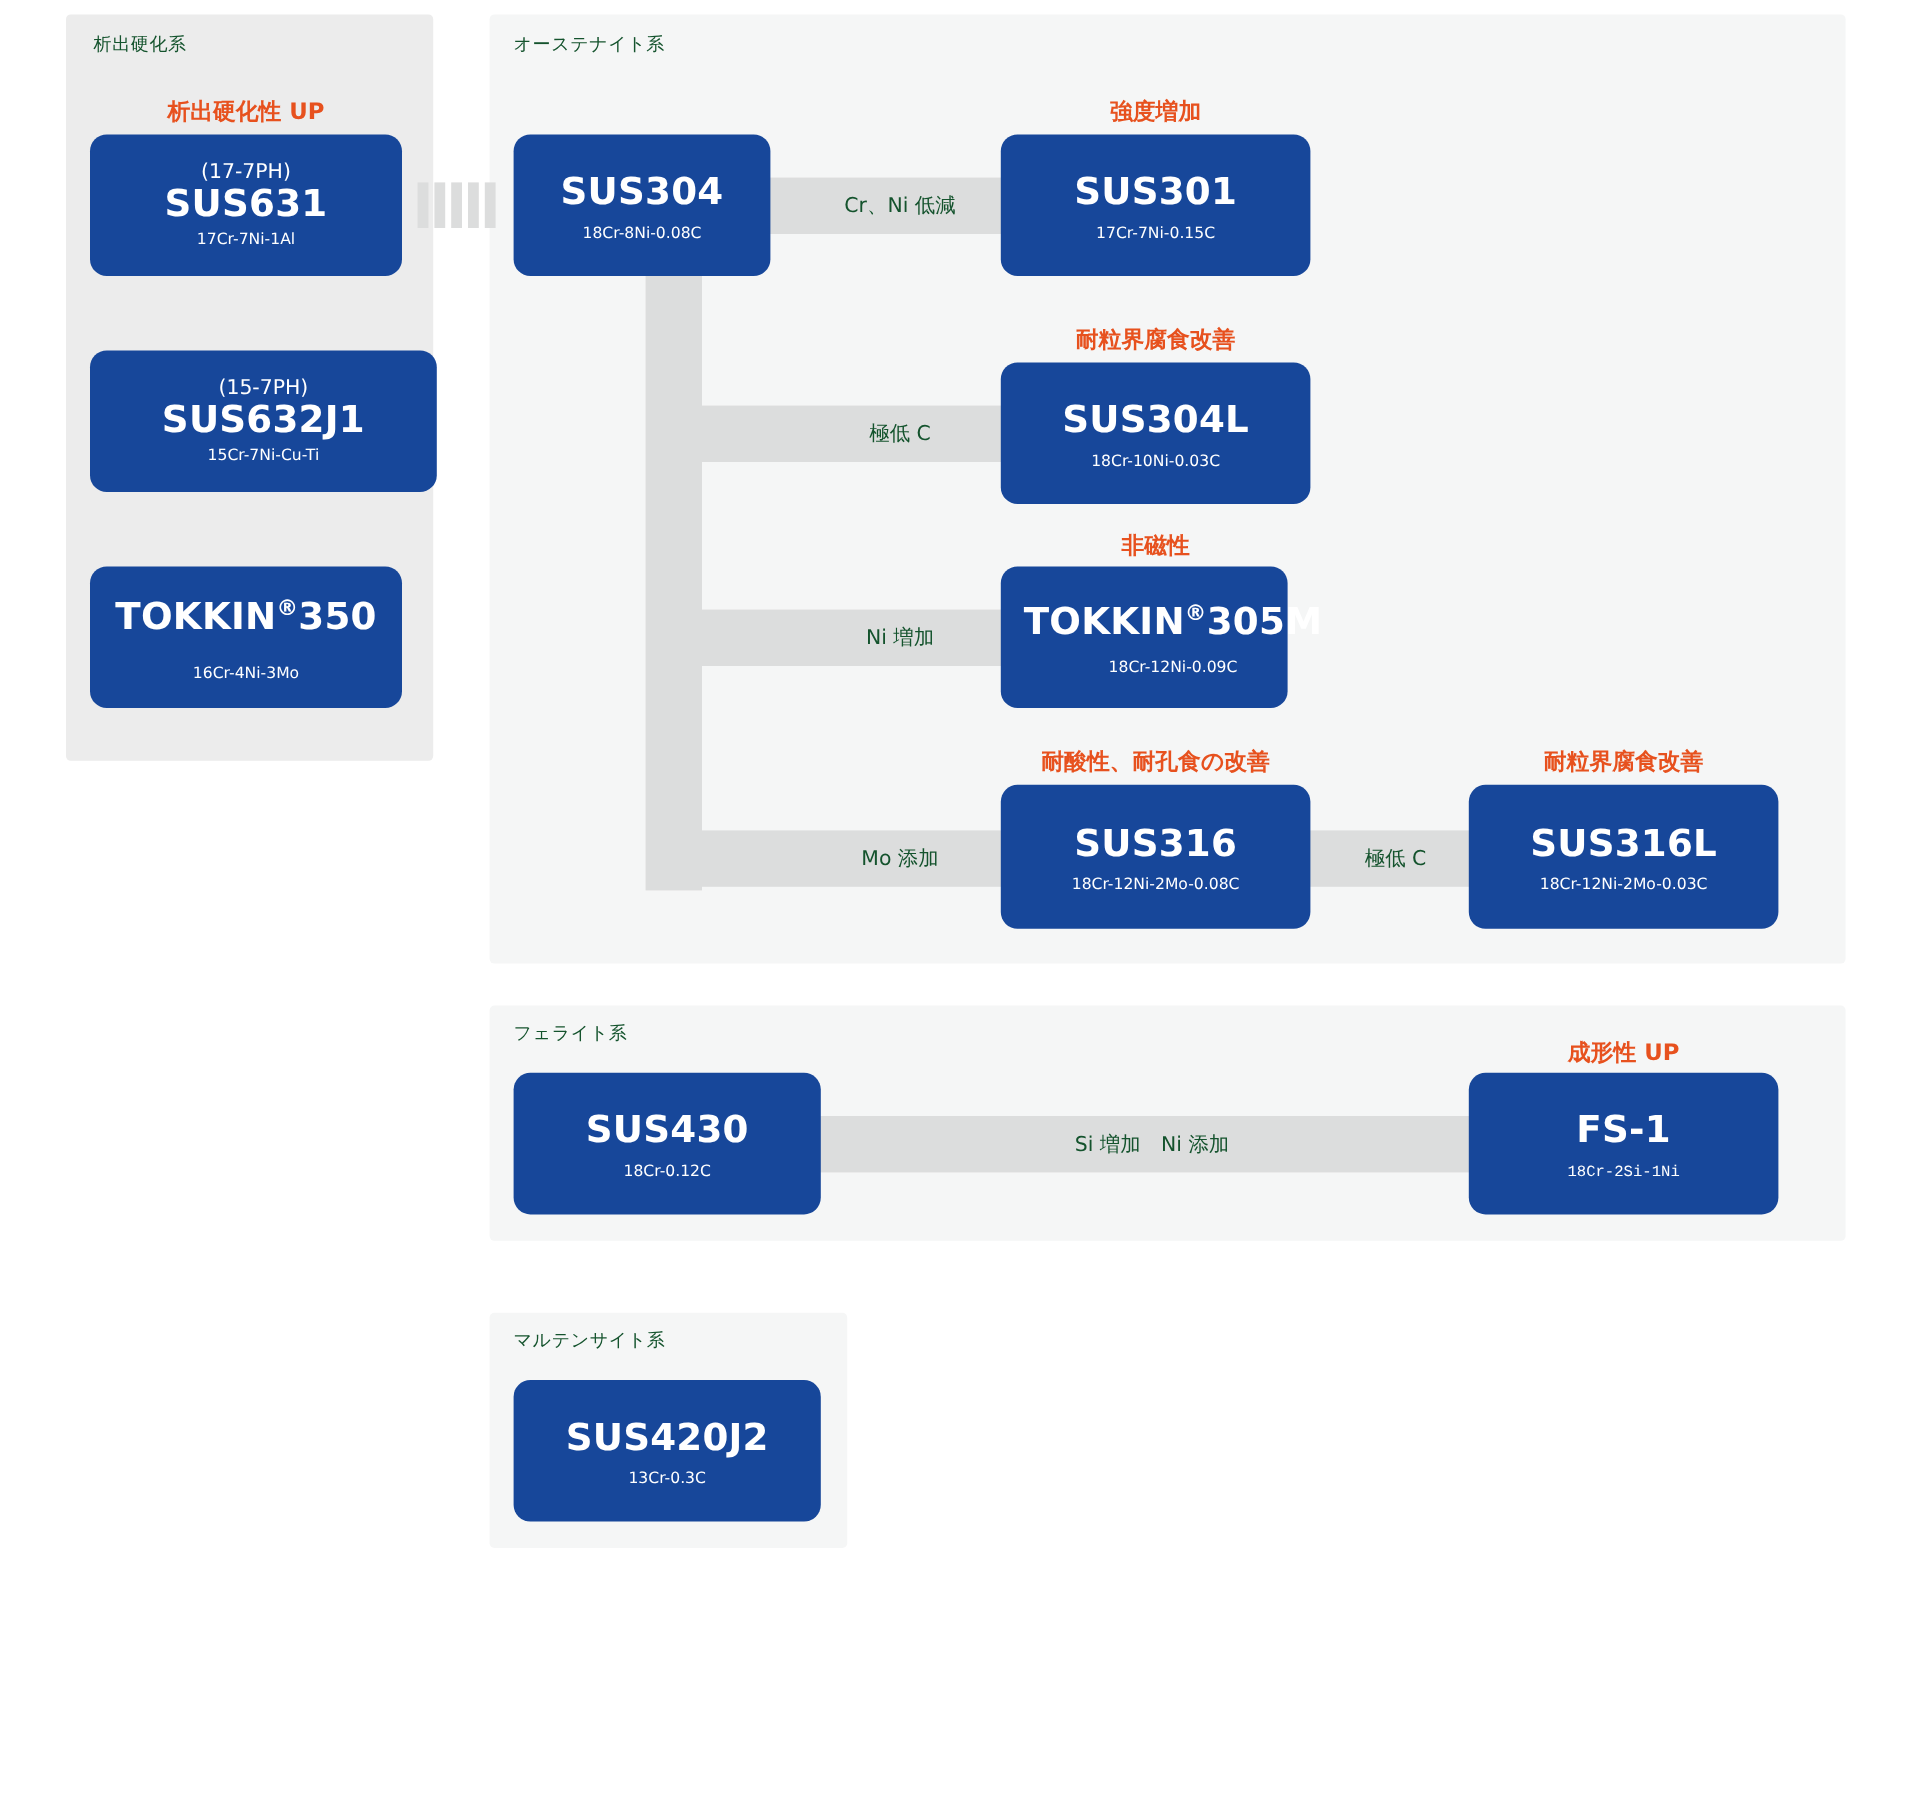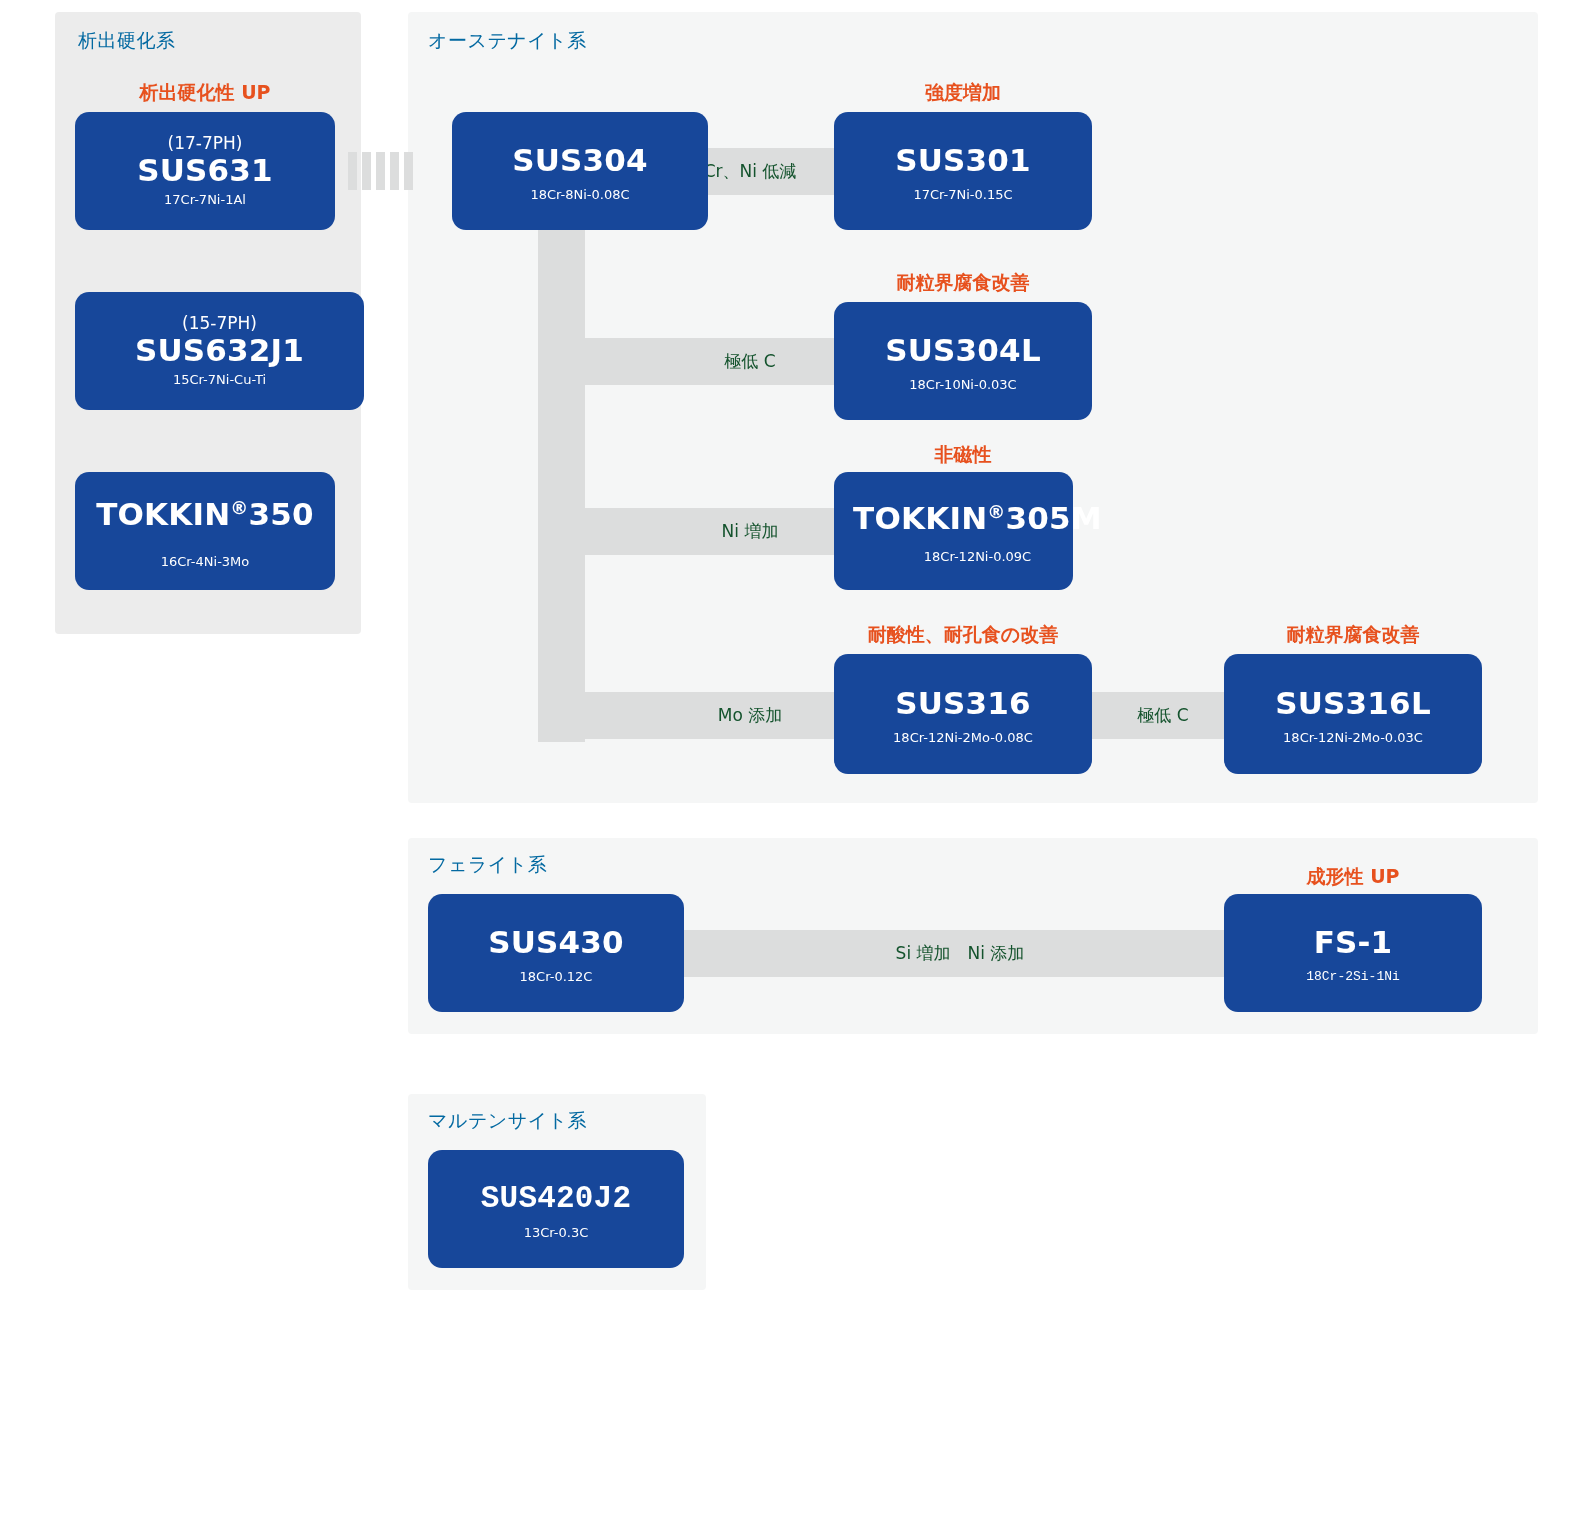"析出硬化系" .panel-title { color: #0369a1 -> #14532d; font-size: 19px -> 15px }
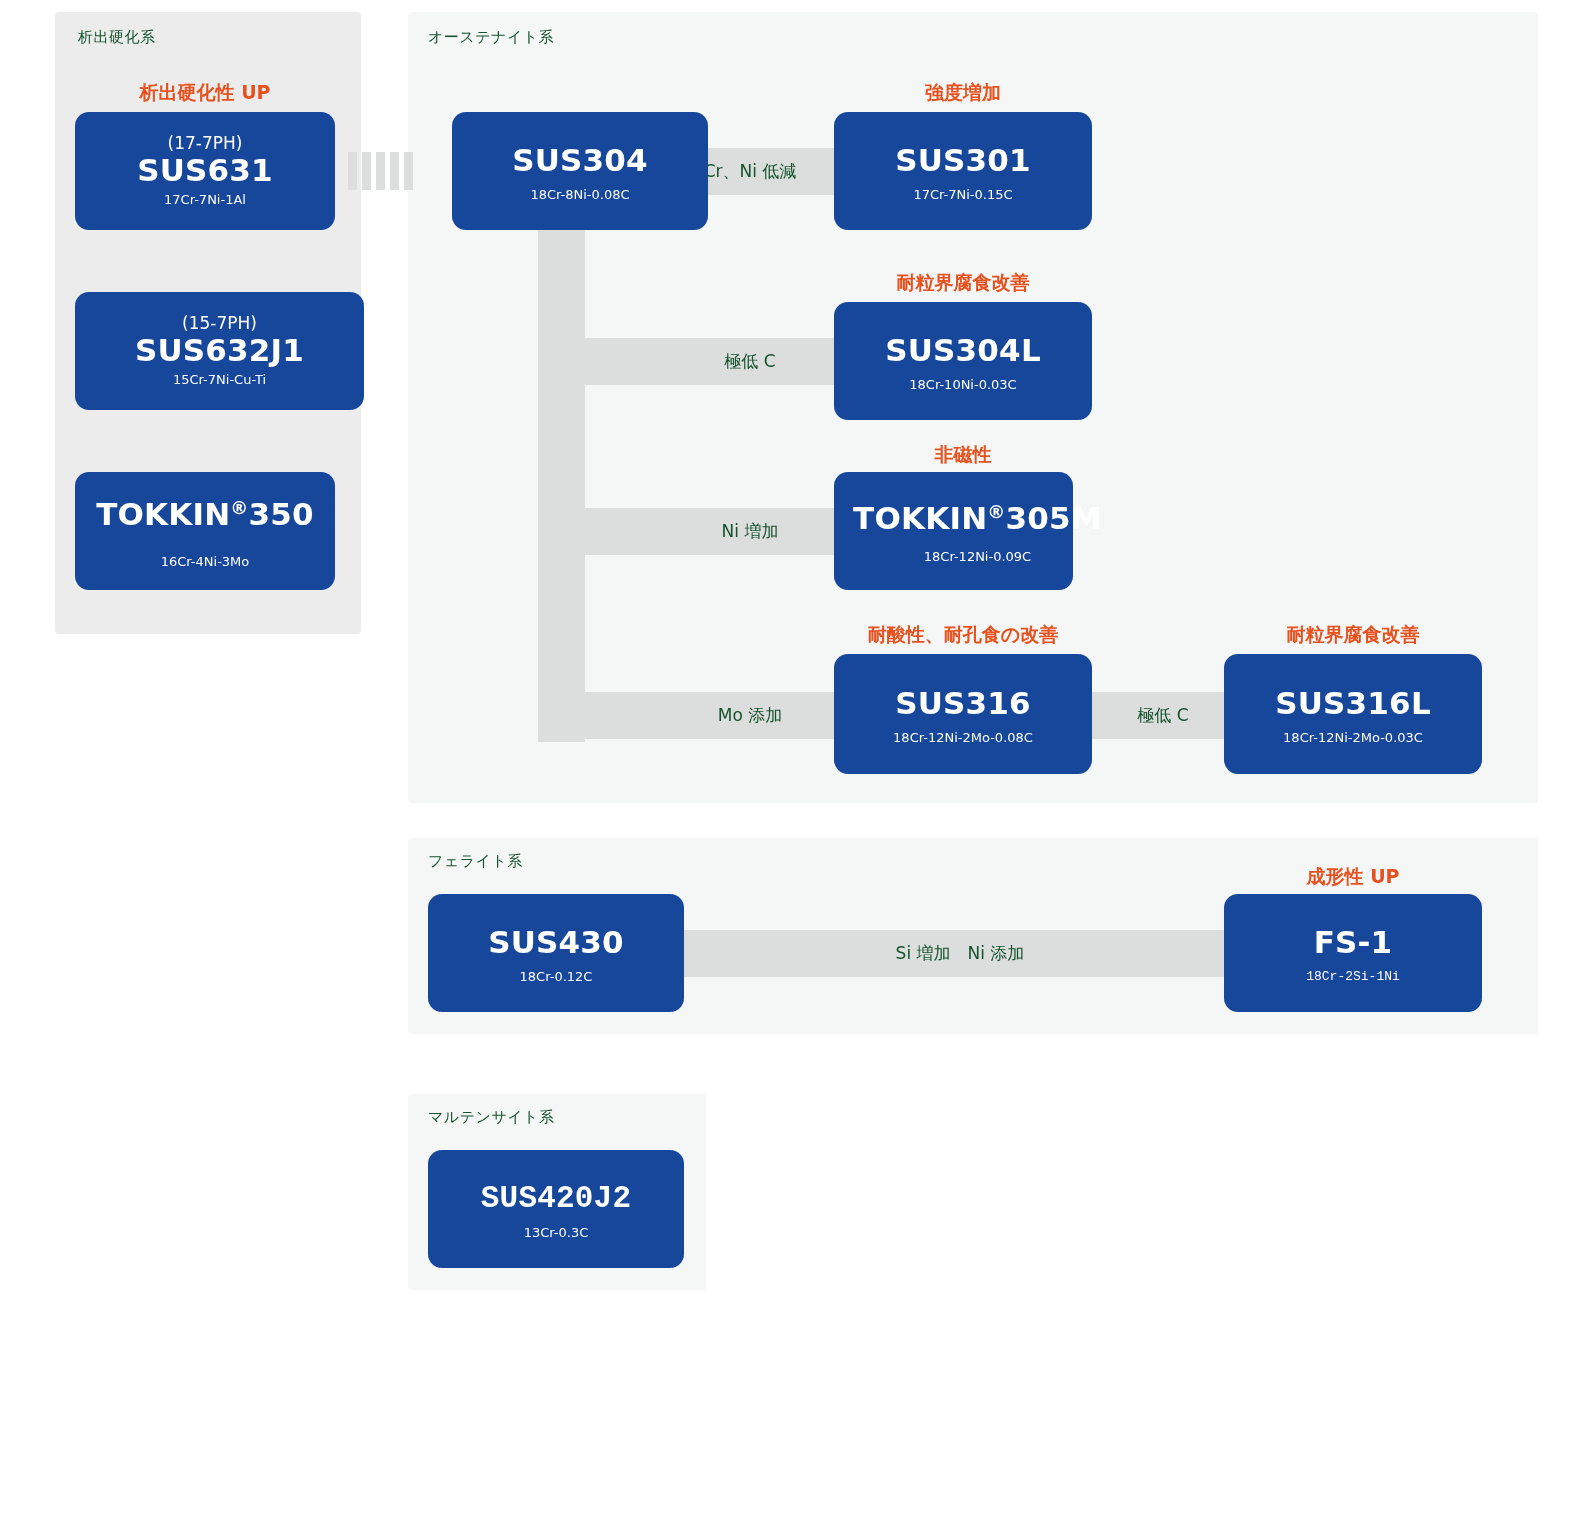"SUS304" div.box { margin-left: 24px -> none; width: 256px -> 214px }
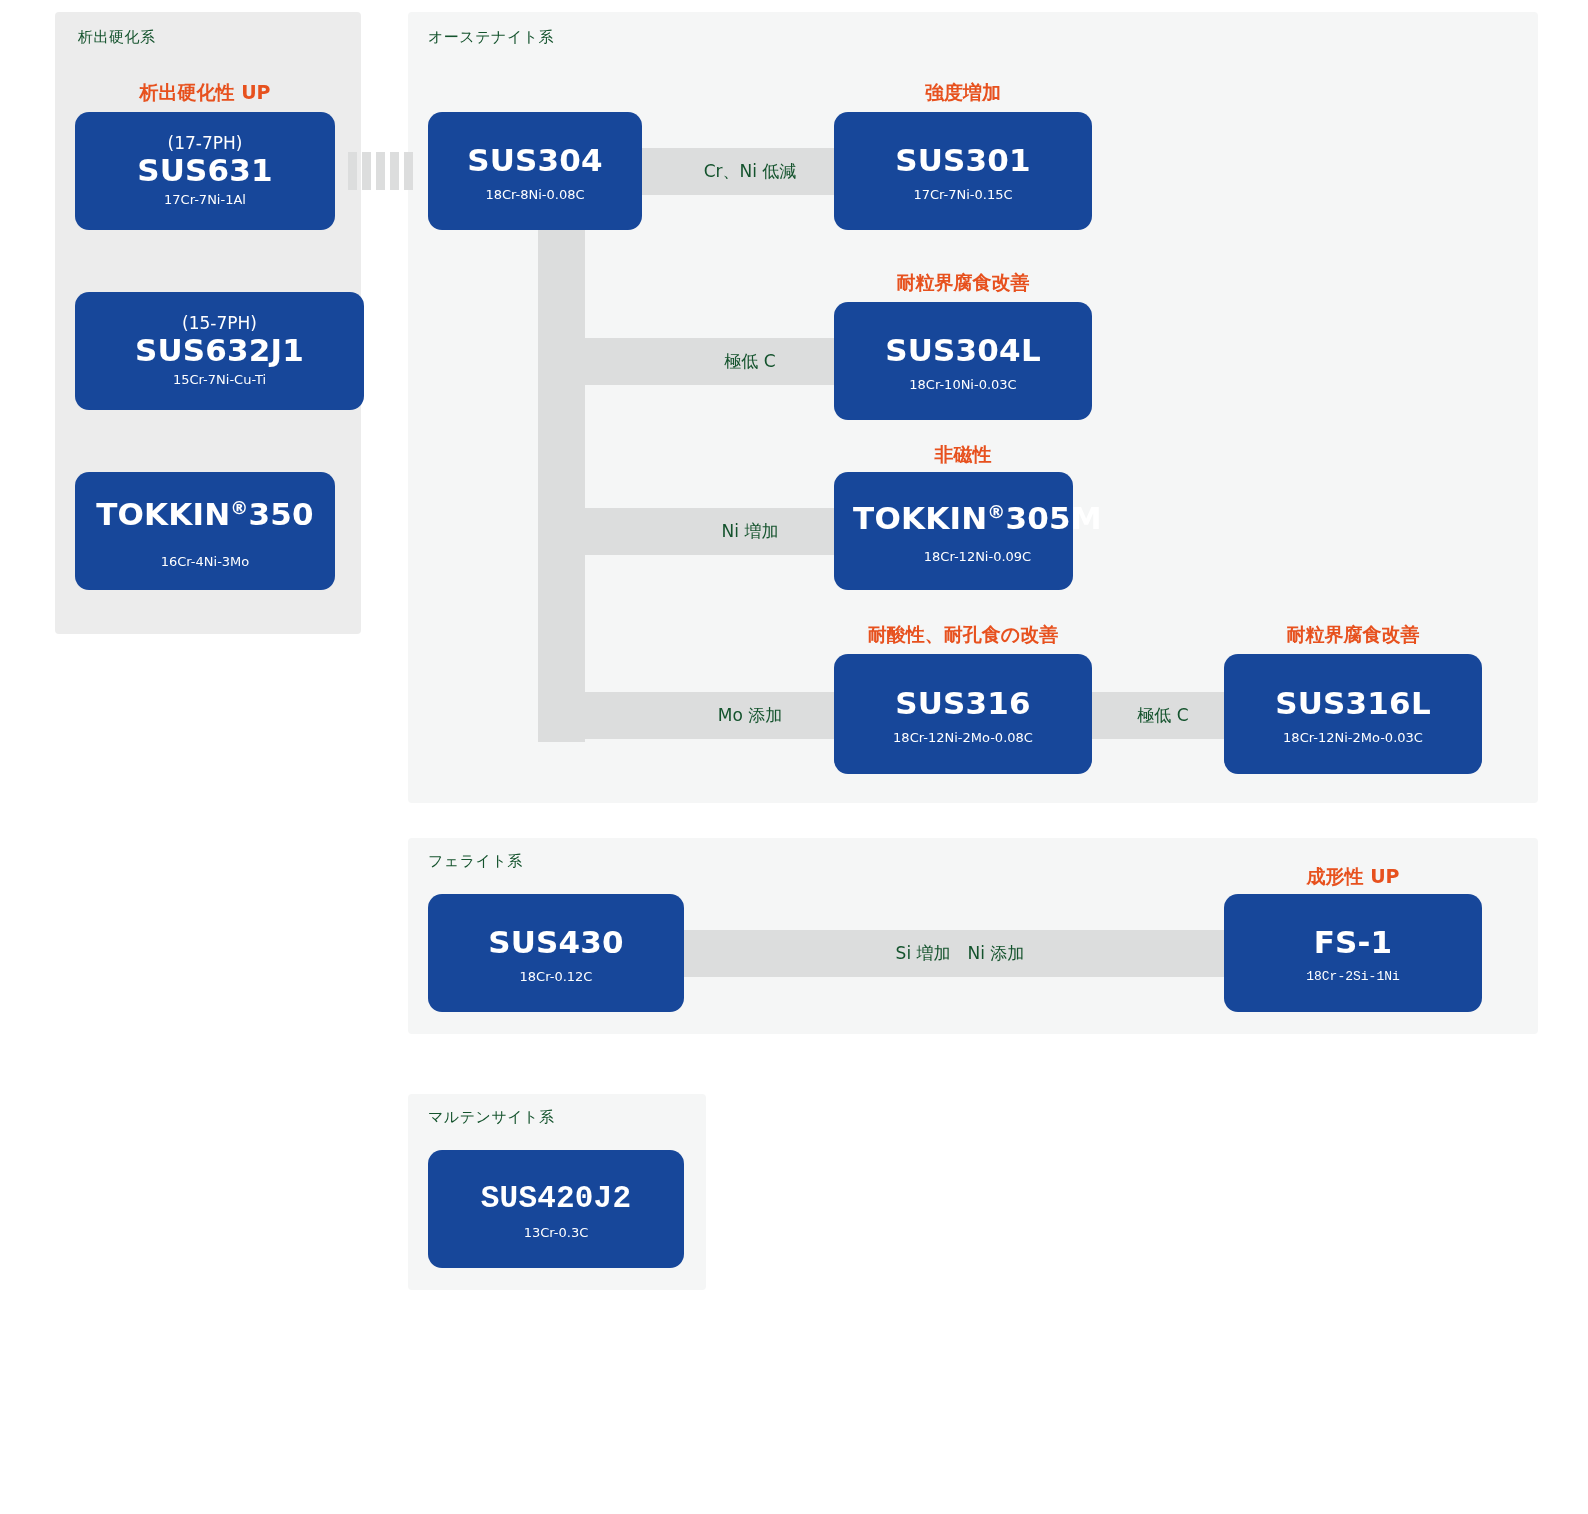"SUS420J2" span.nm { font-family: Liberation Mono, monospace -> none }
